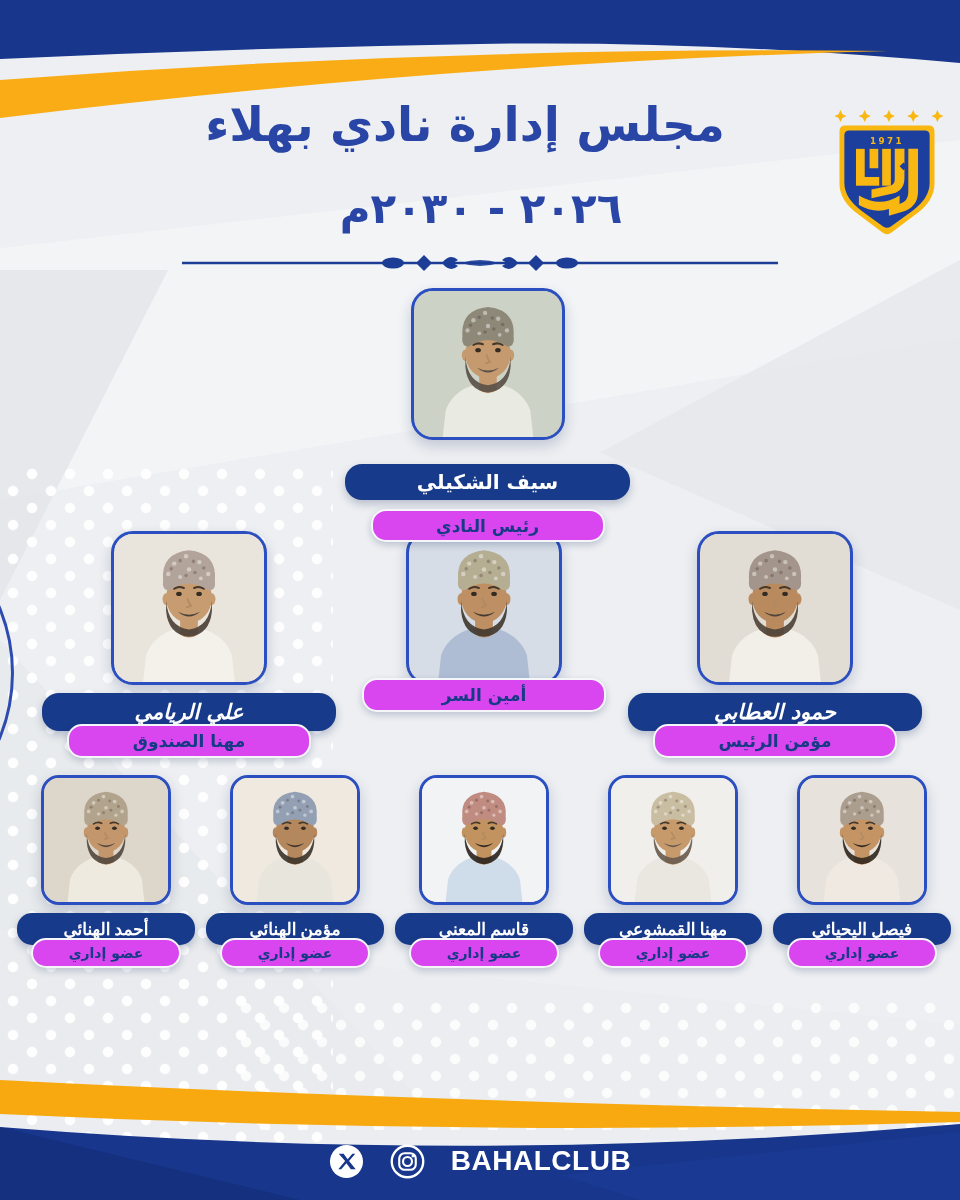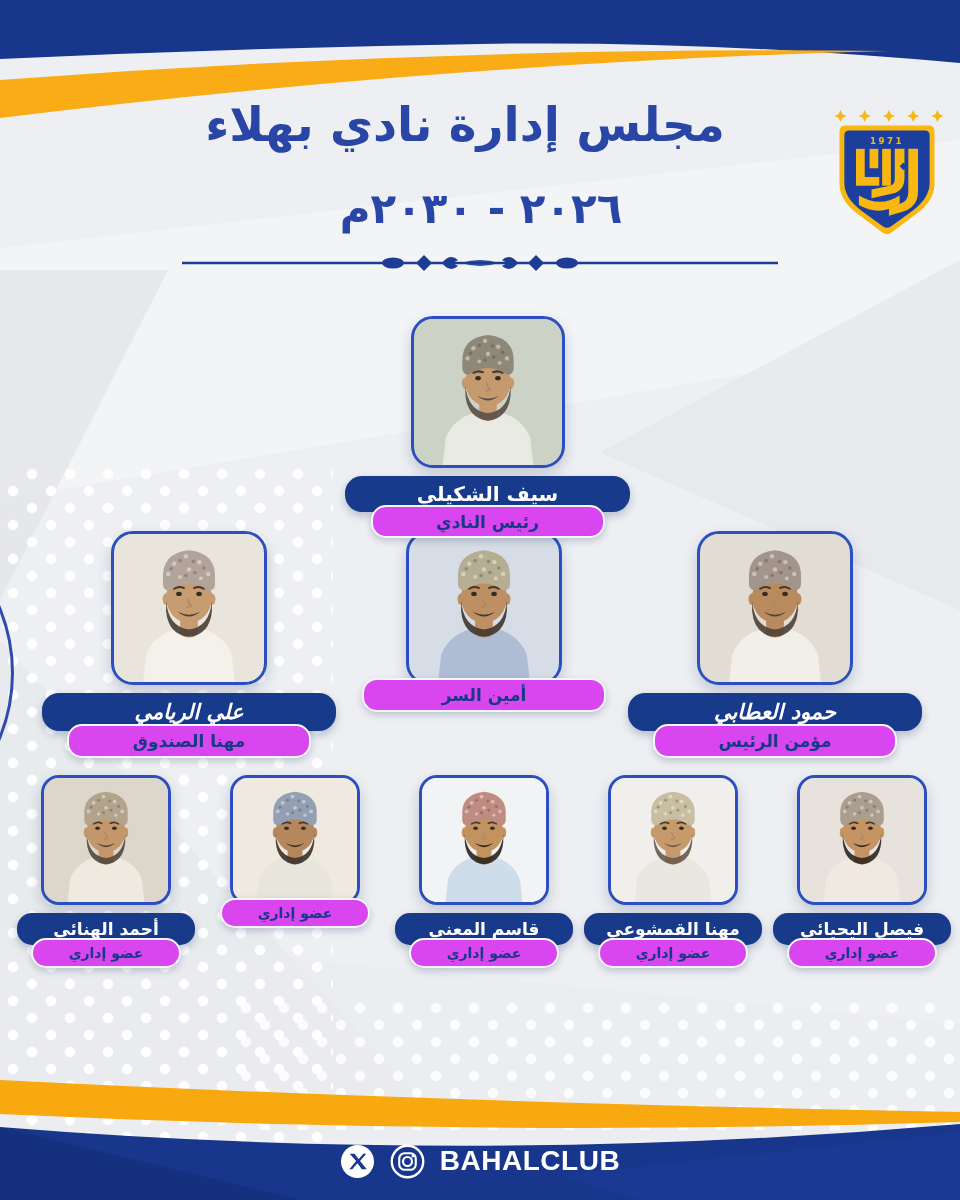"سيف الشكيلي" div.card { gap: none -> 16px; top: 316px -> 288px }
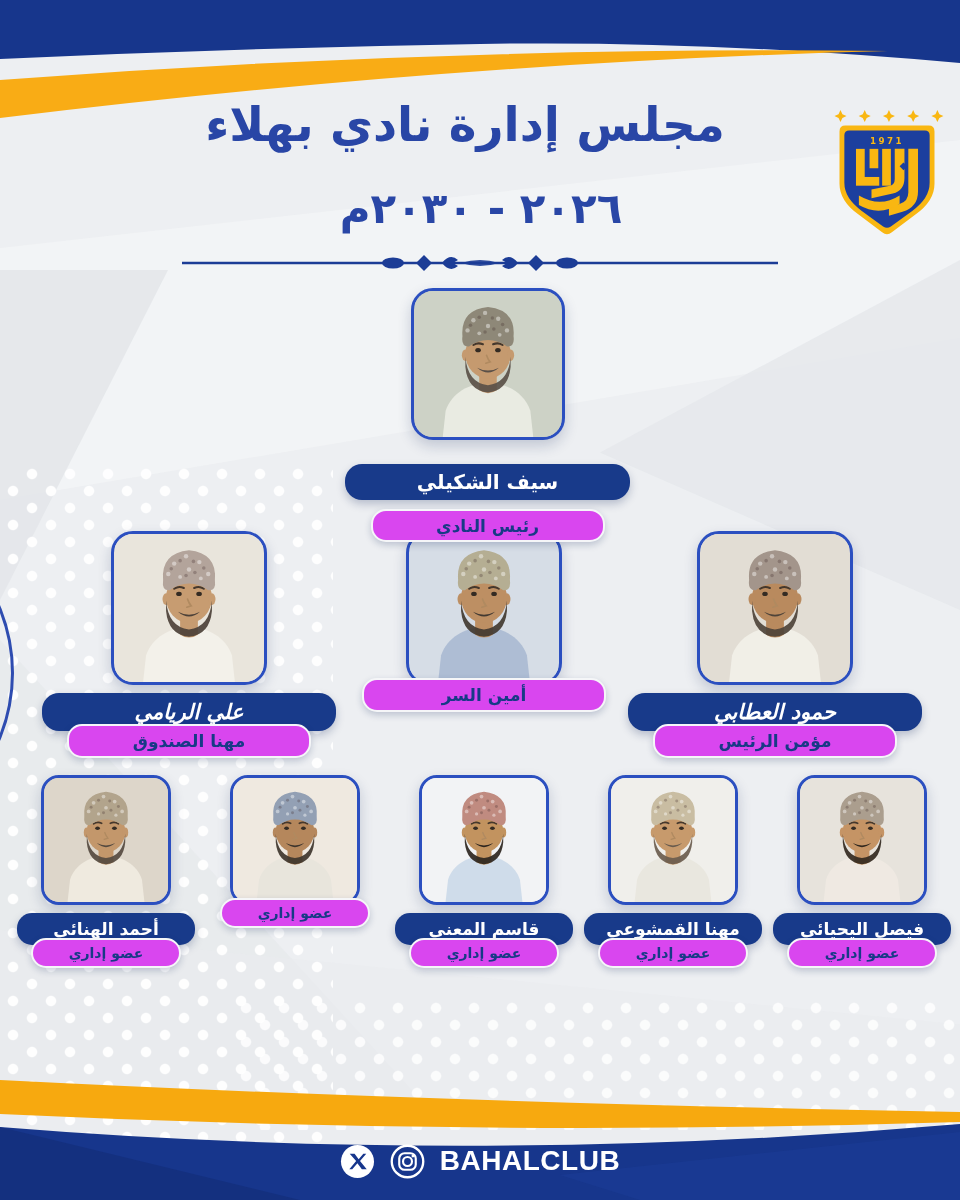"أحمد الهنائي" .row3 .name-pill { font-family: none -> Liberation Serif, serif }
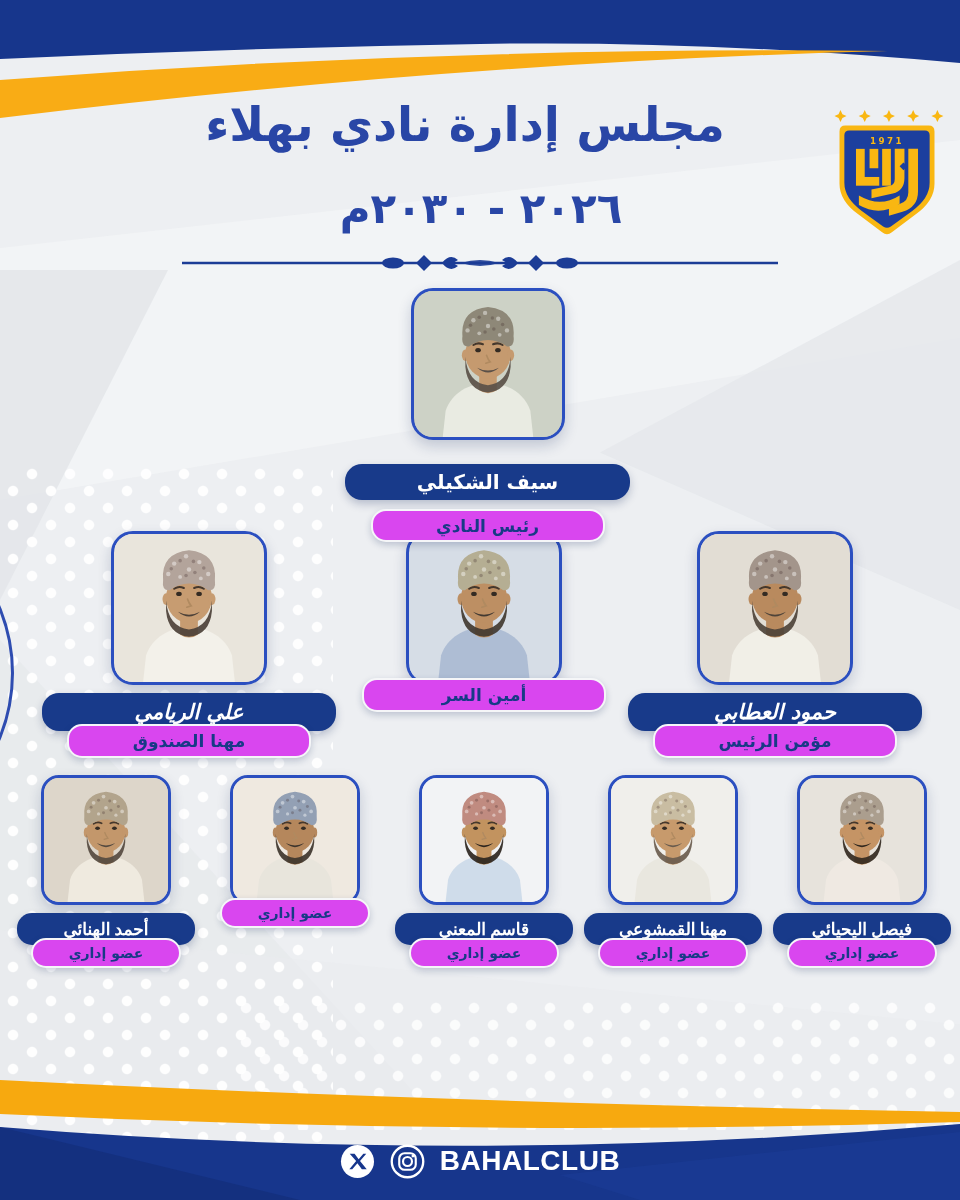"مؤمن الهنائي" div.name-pill { html: none -> <div> <span>مؤمن الهنائي</span> </div> }
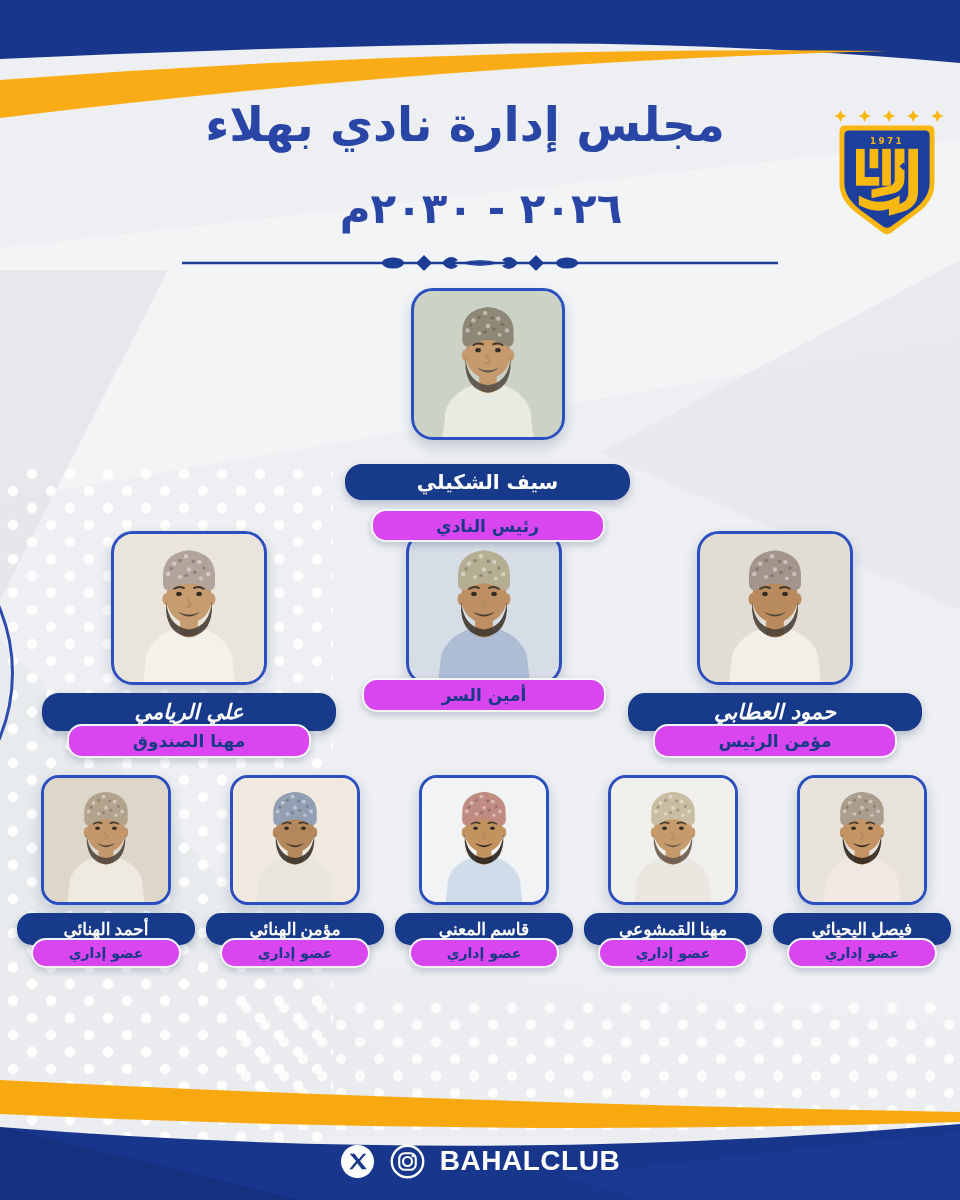"BAHALCLUB" .footer-content { gap: 15px -> 26px }
